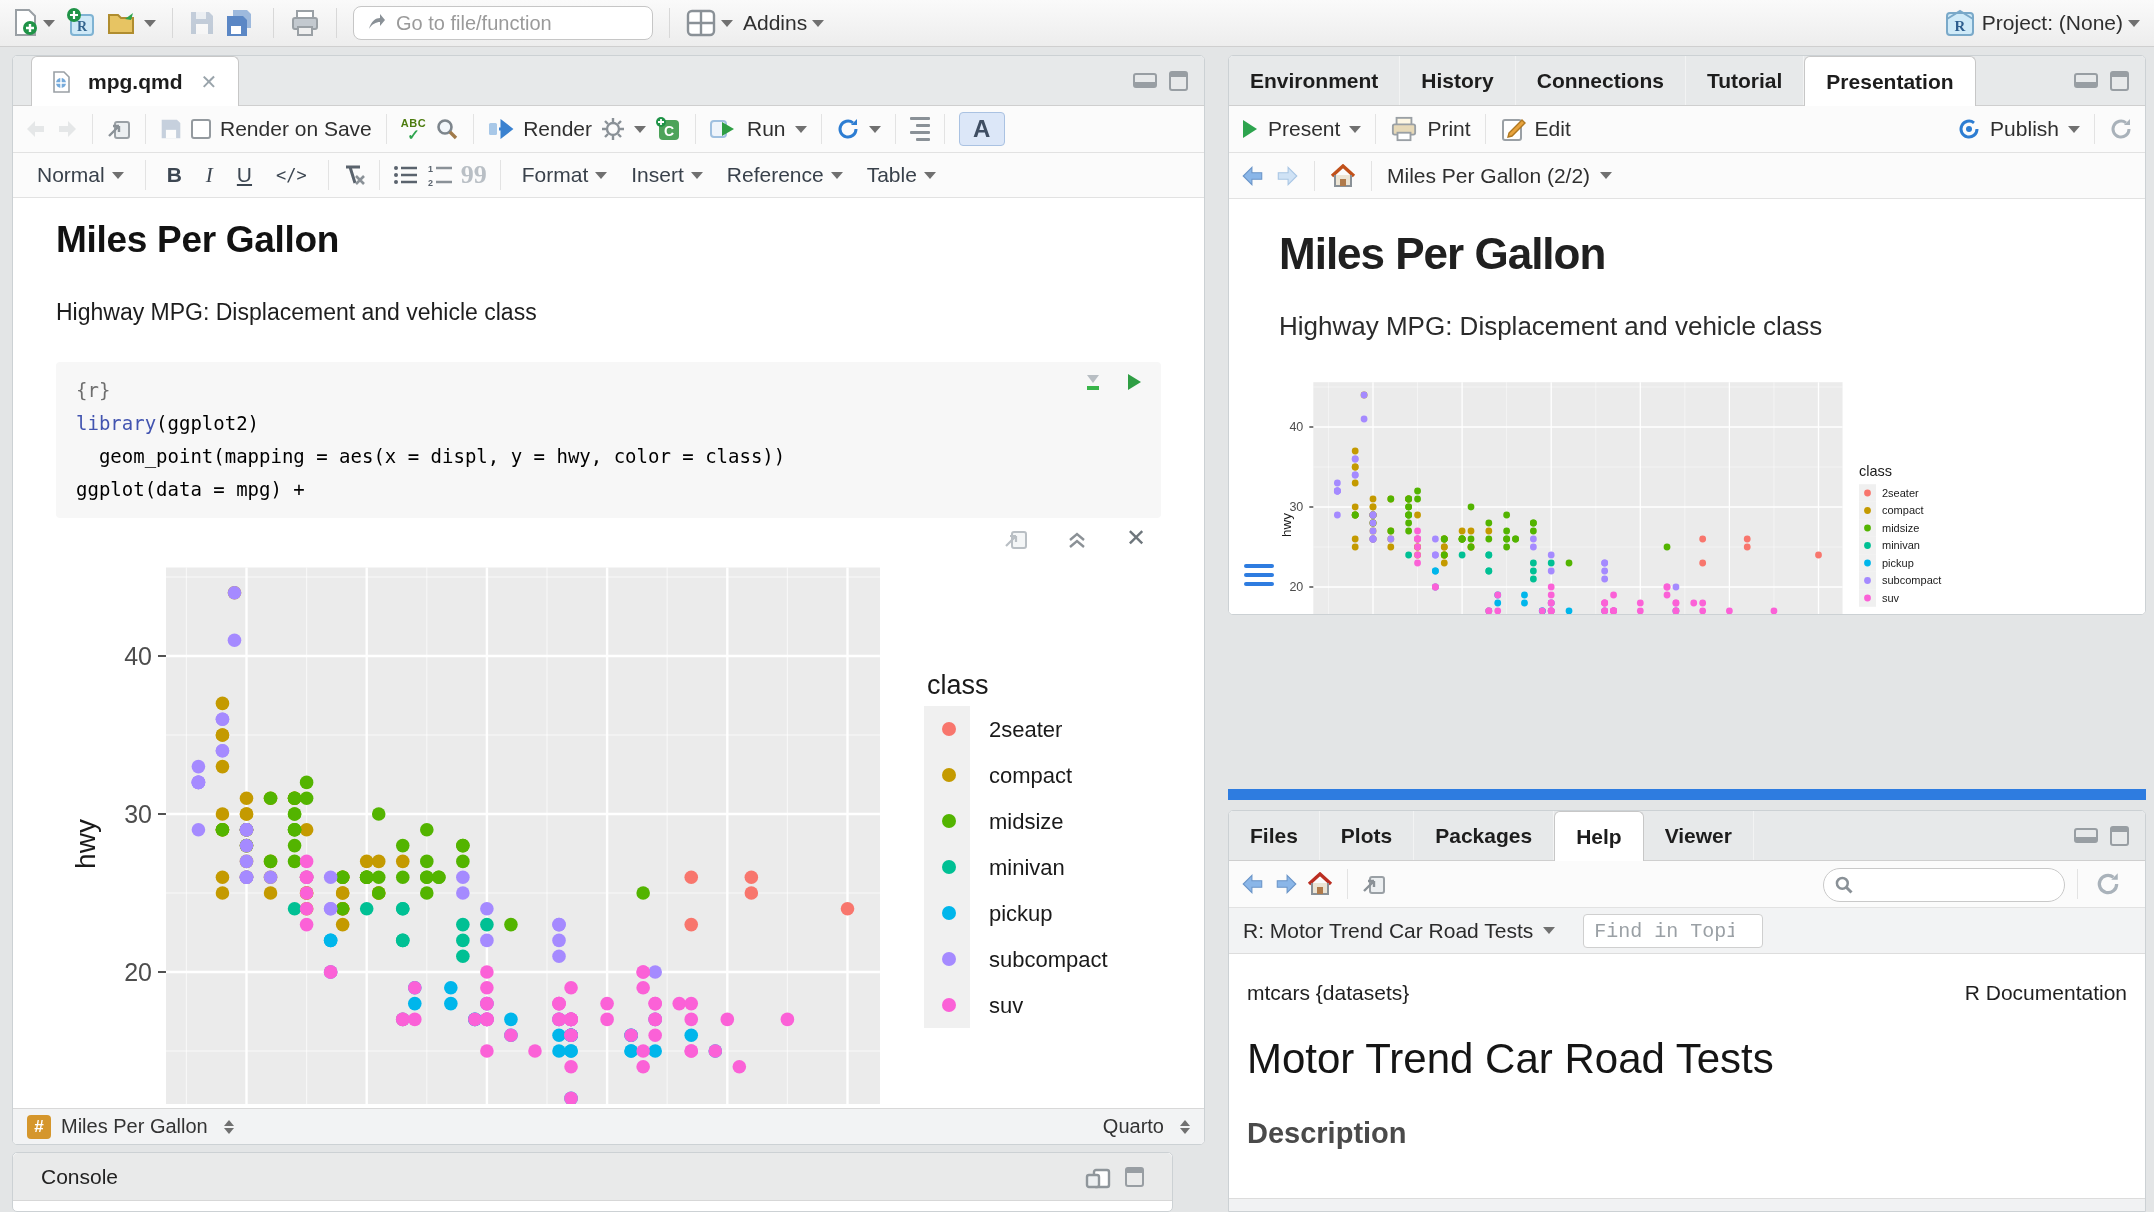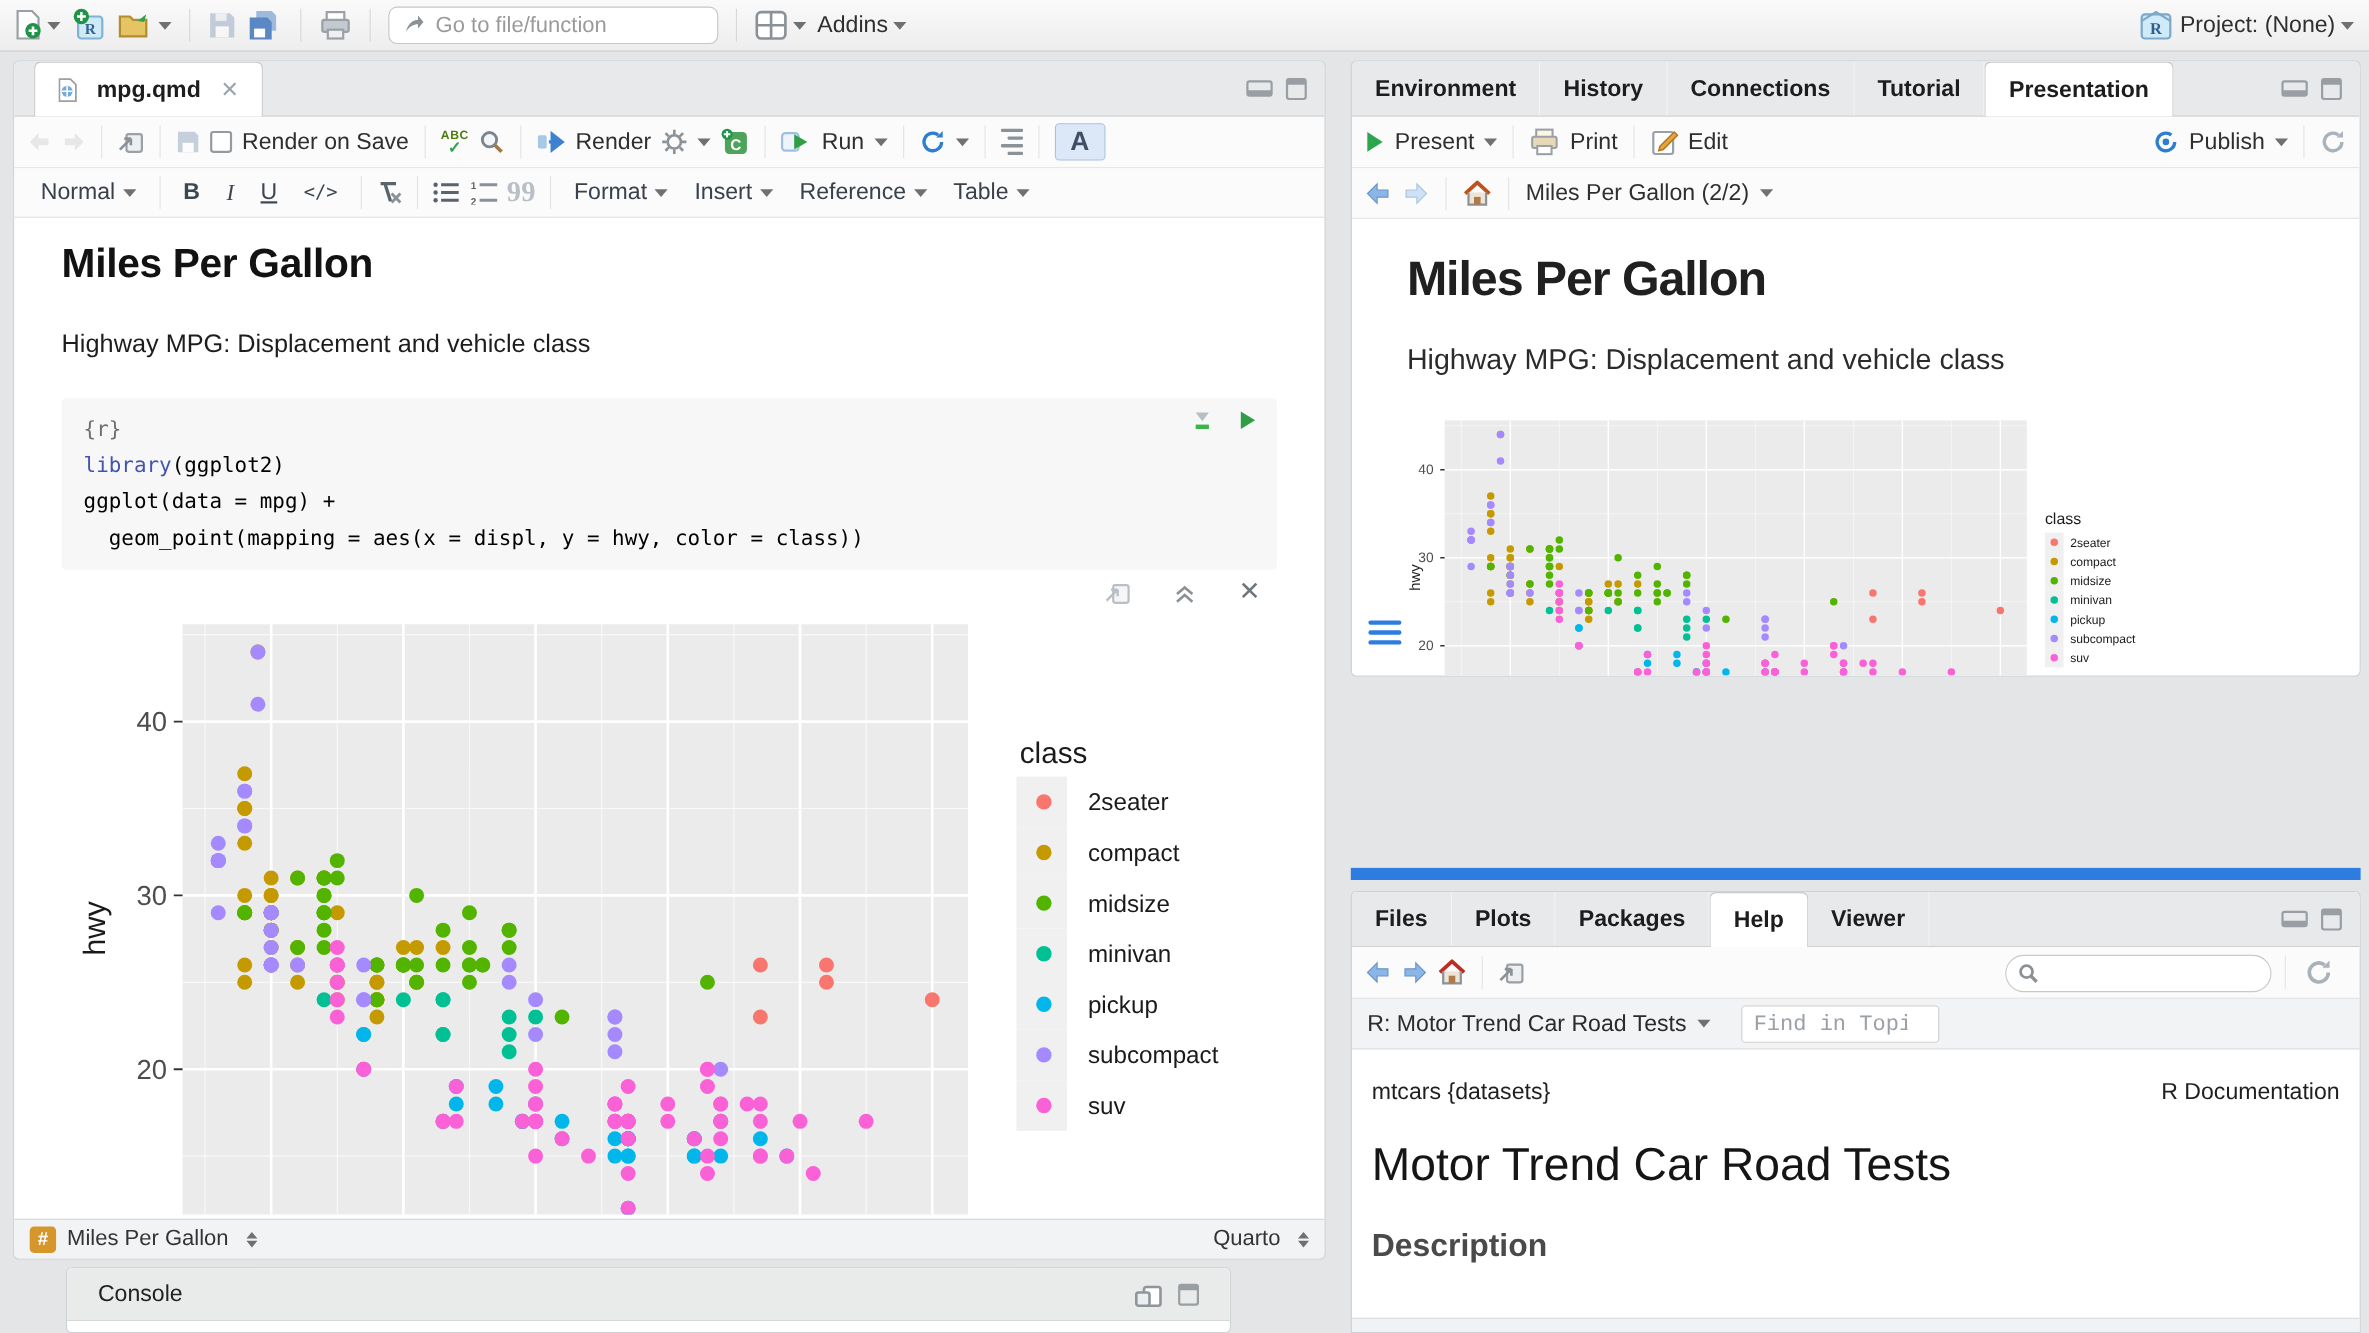"ggplot(data = mpg) +" div { order: before "geom_point(mapping = aes(x = displ," -> after "geom_point(mapping = aes(x = displ," }
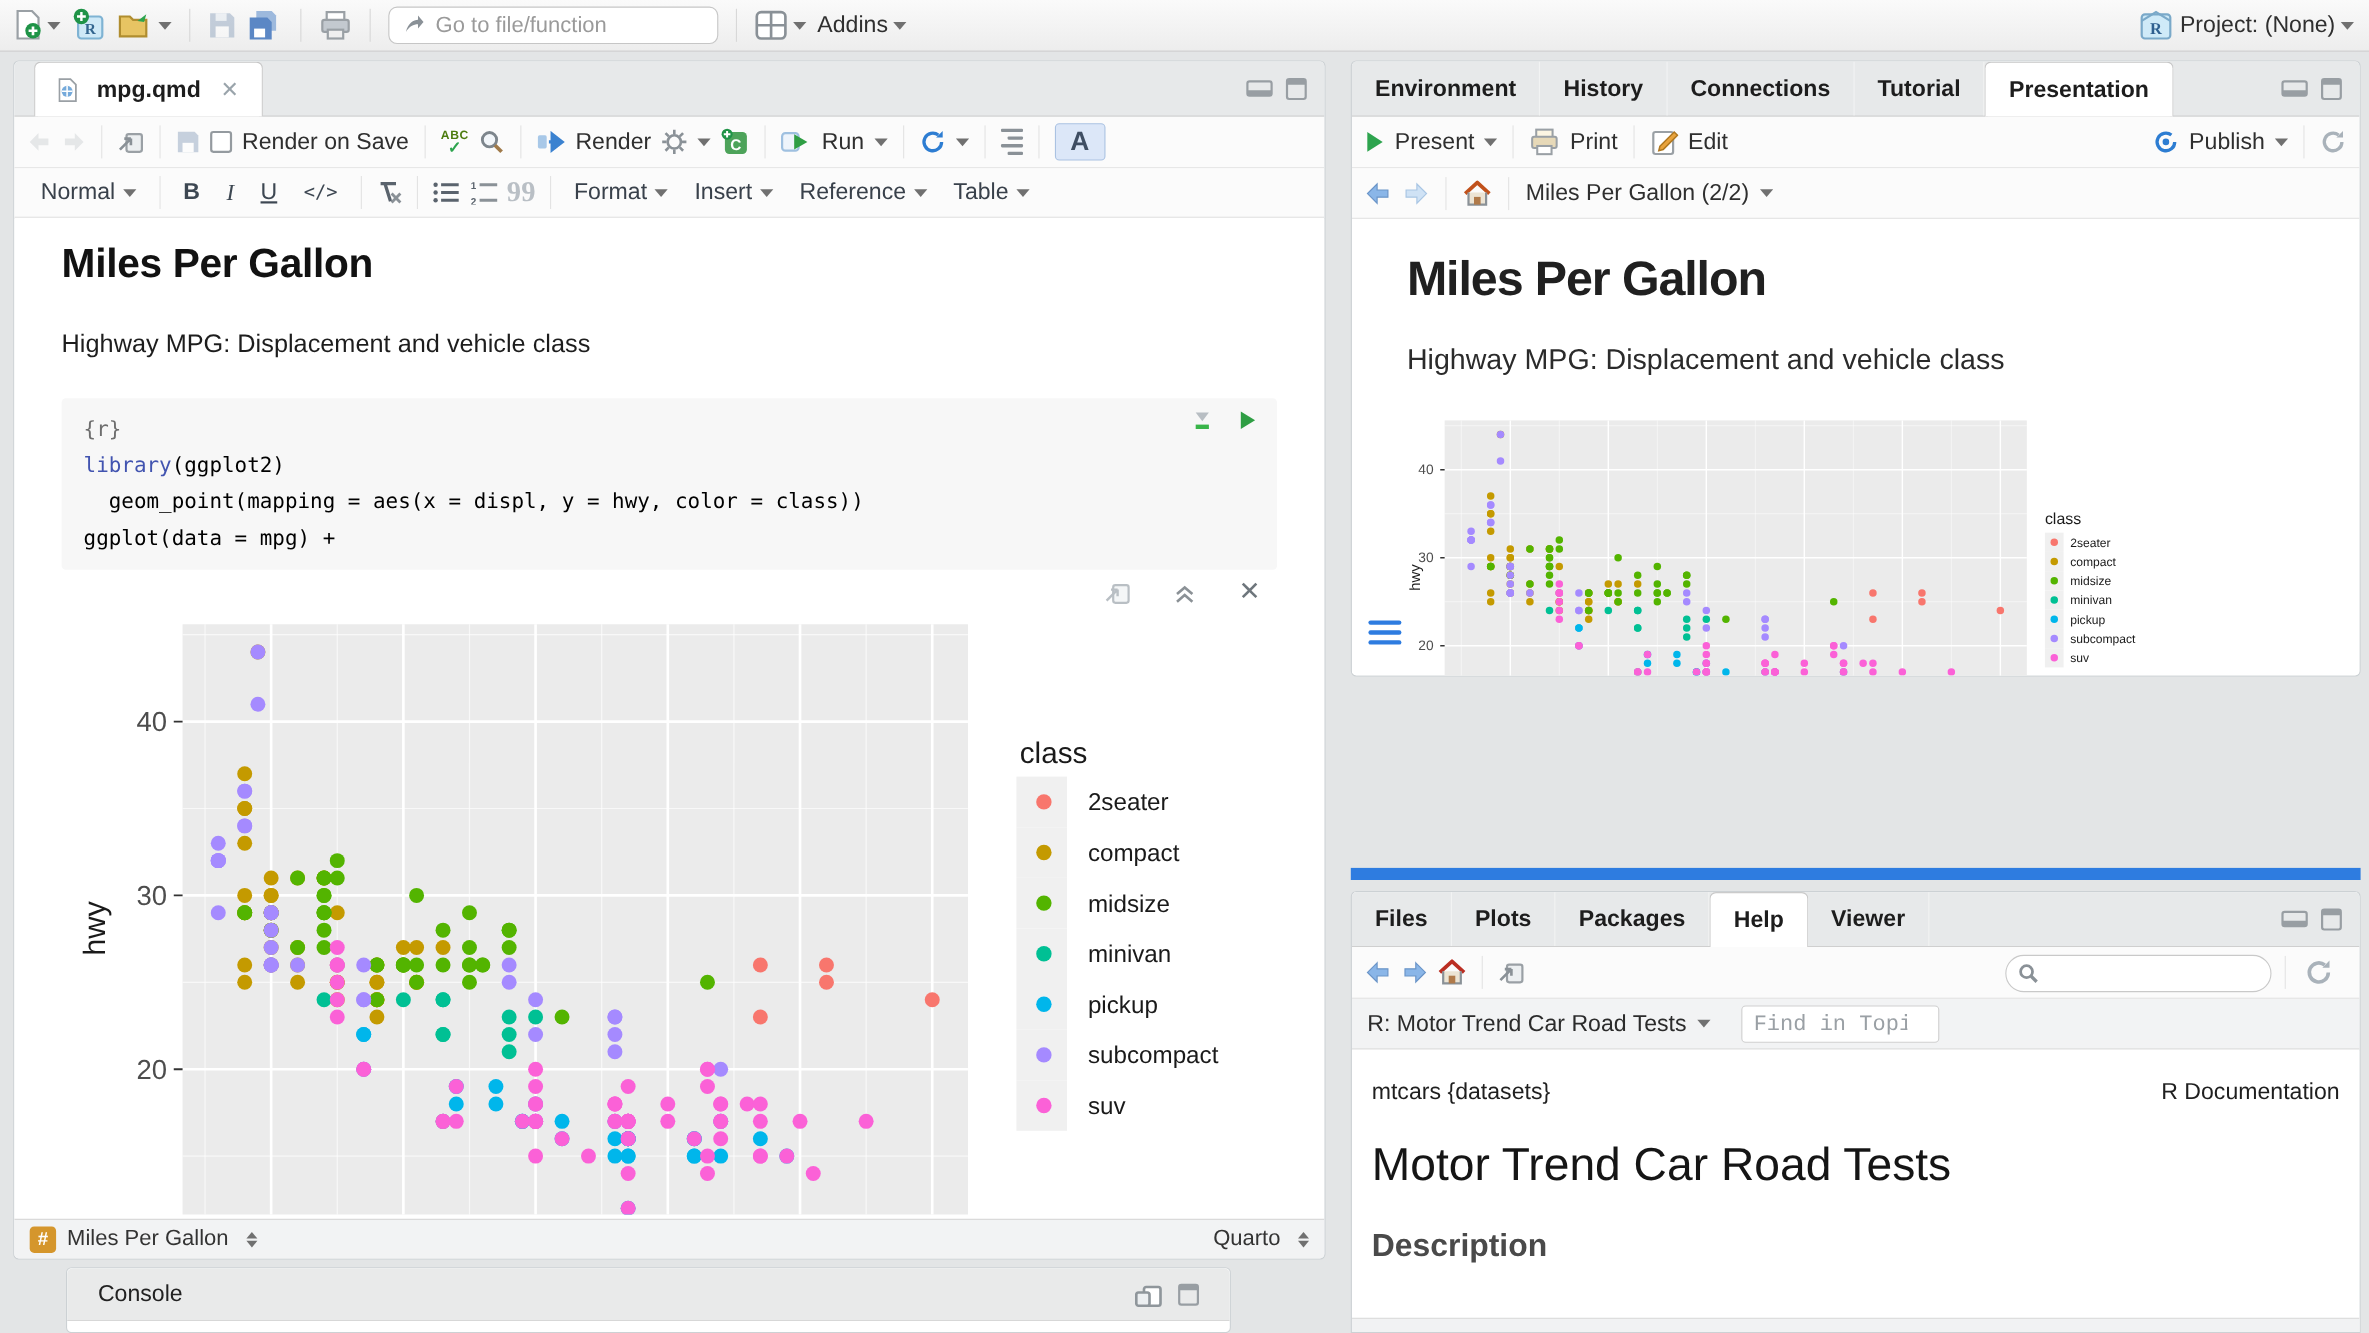"Console" div.pane { margin-left: 48px -> none; width: 1059px -> 1161px }
